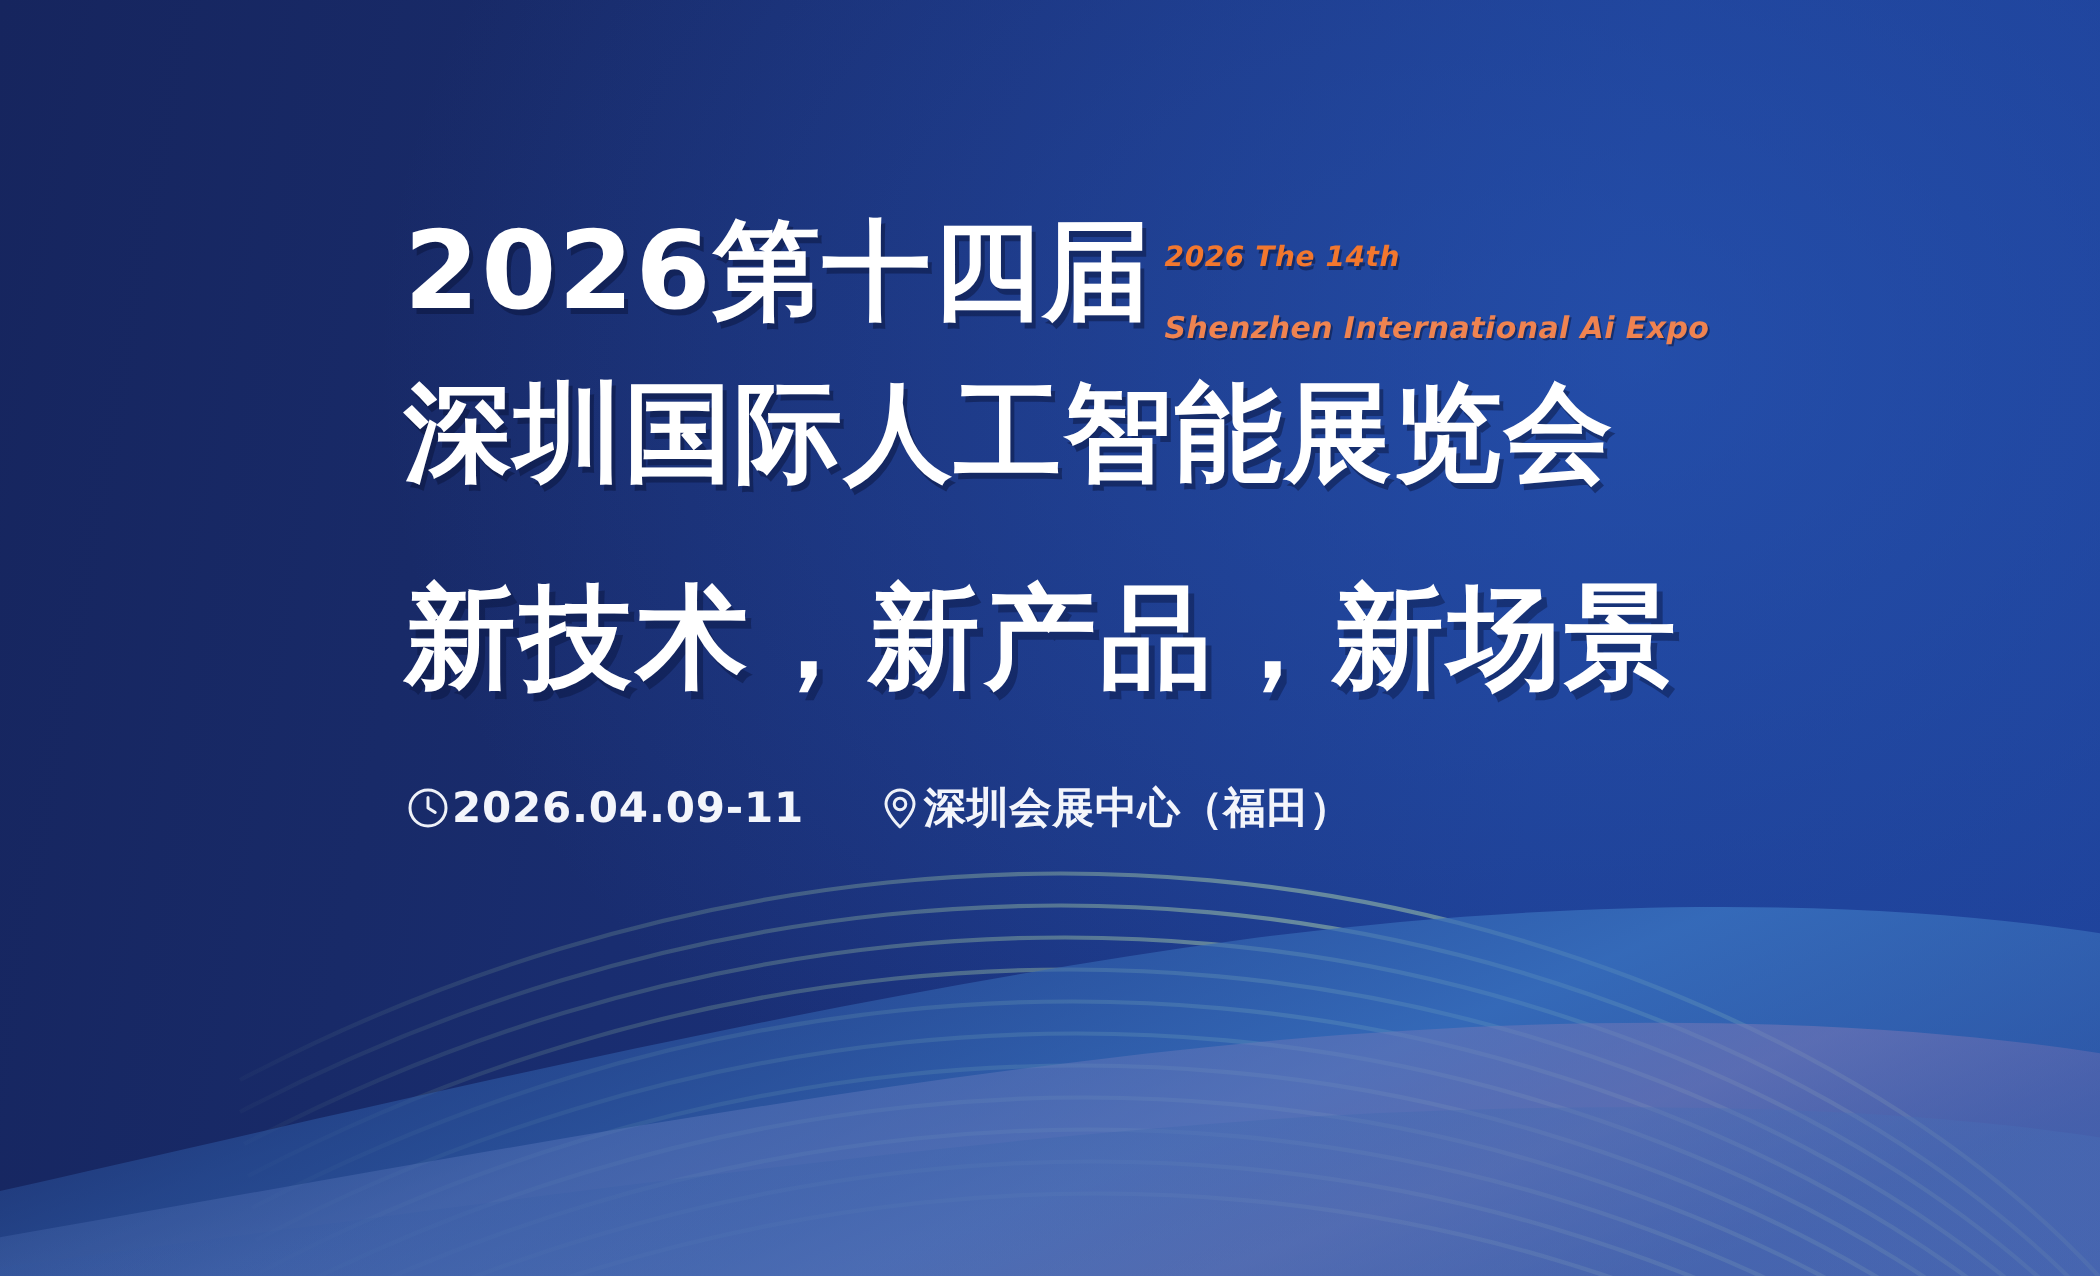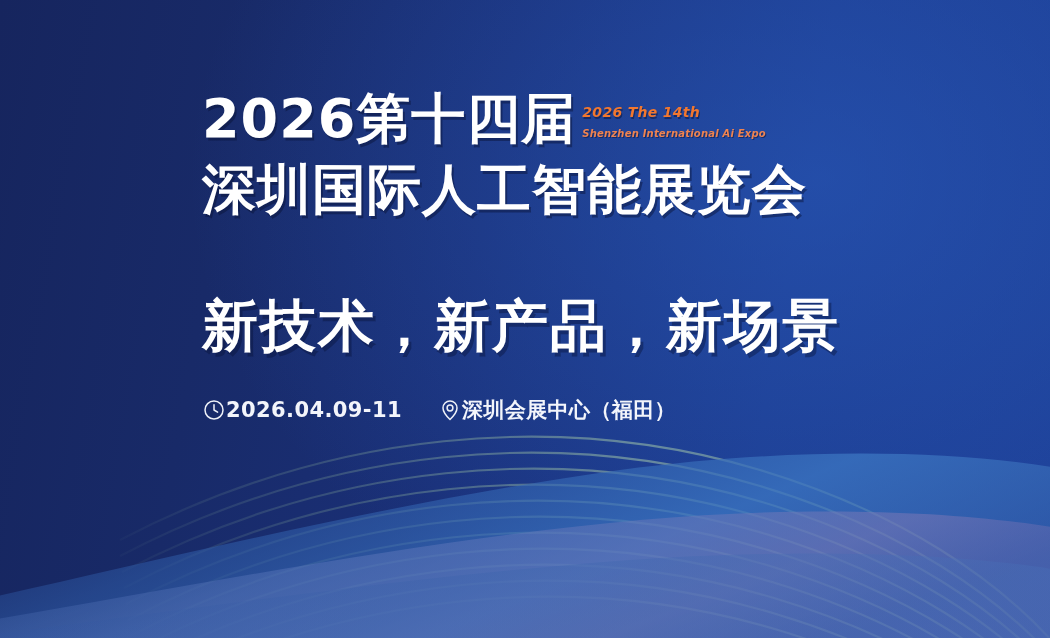"2026第十四届" .content { top: 92px -> 109px }
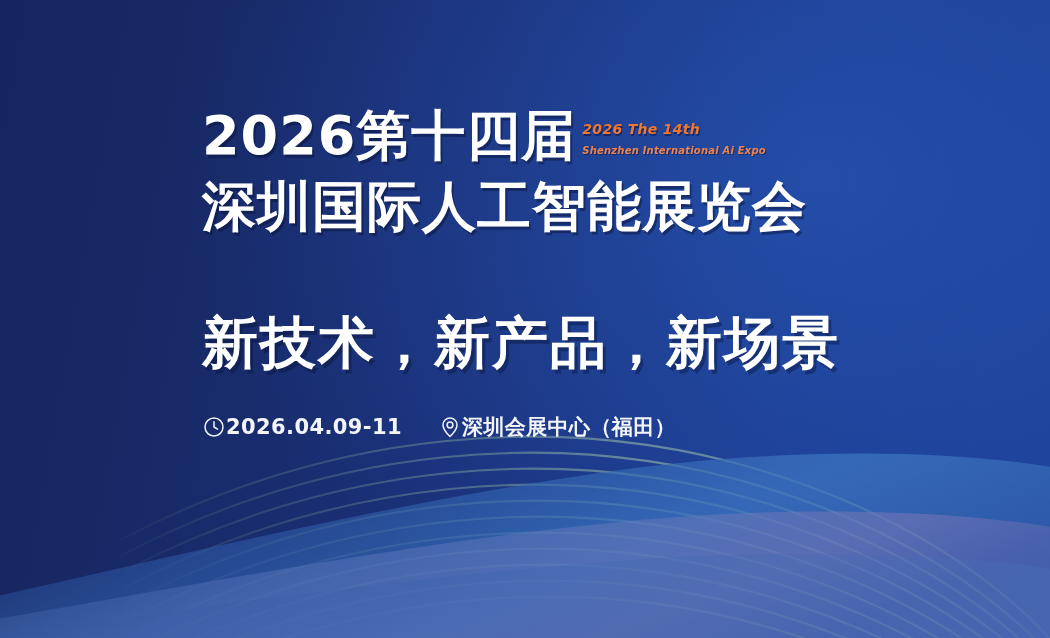"Shenzhen International Ai Expo" .title-en-2 { font-size: 10px -> 15px; margin-top: 8px -> 19px }
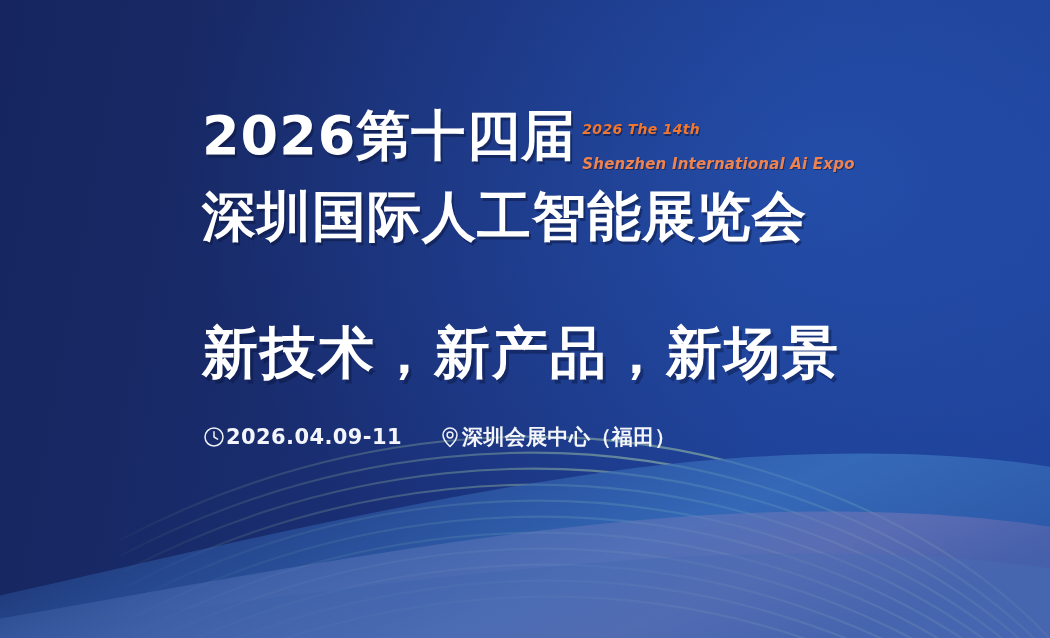"新技术，新产品，新场景" .slogan { margin-top: 80px -> 47px }
